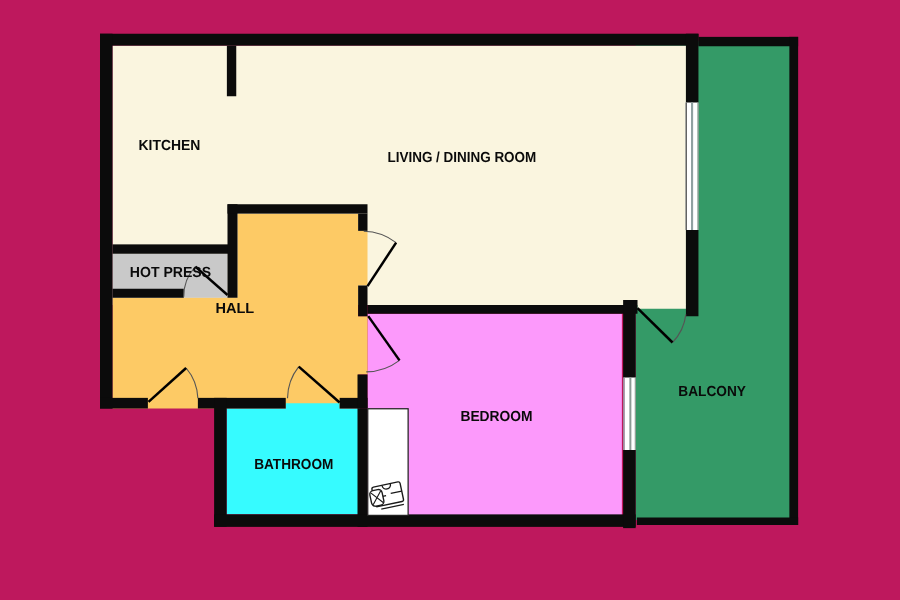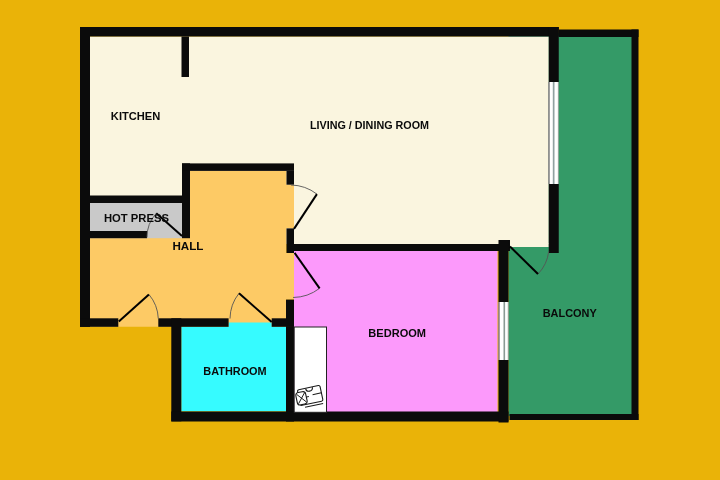"KITCHEN" #c { background: #eab308 -> #be185d }
